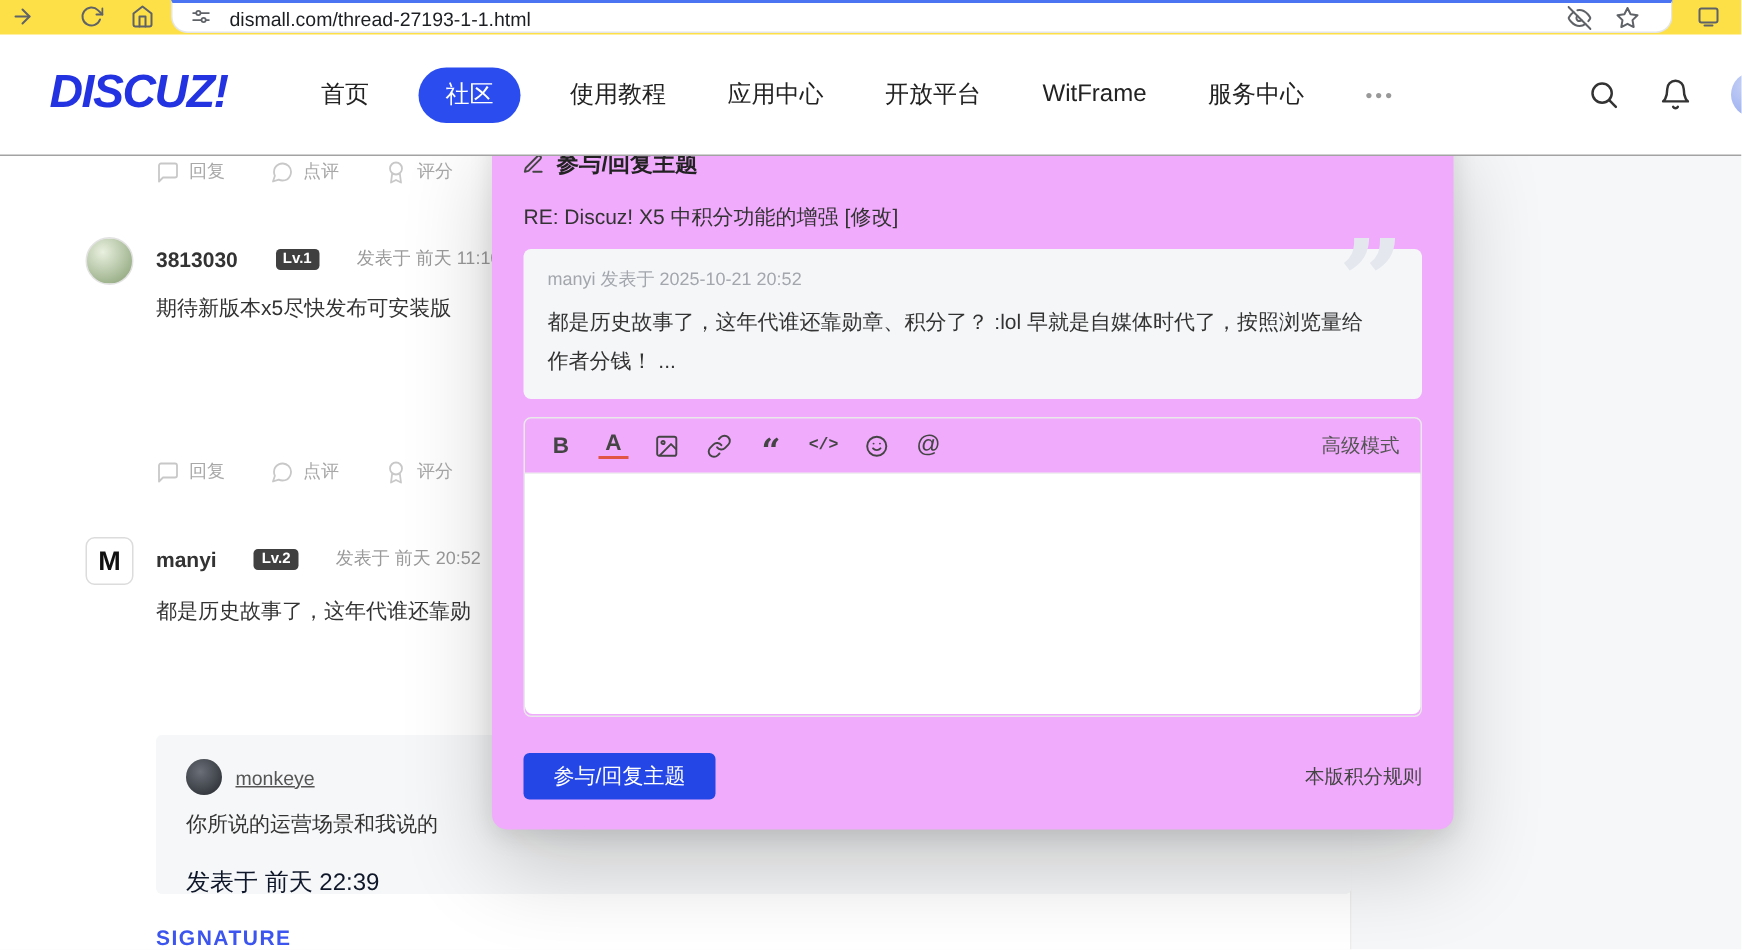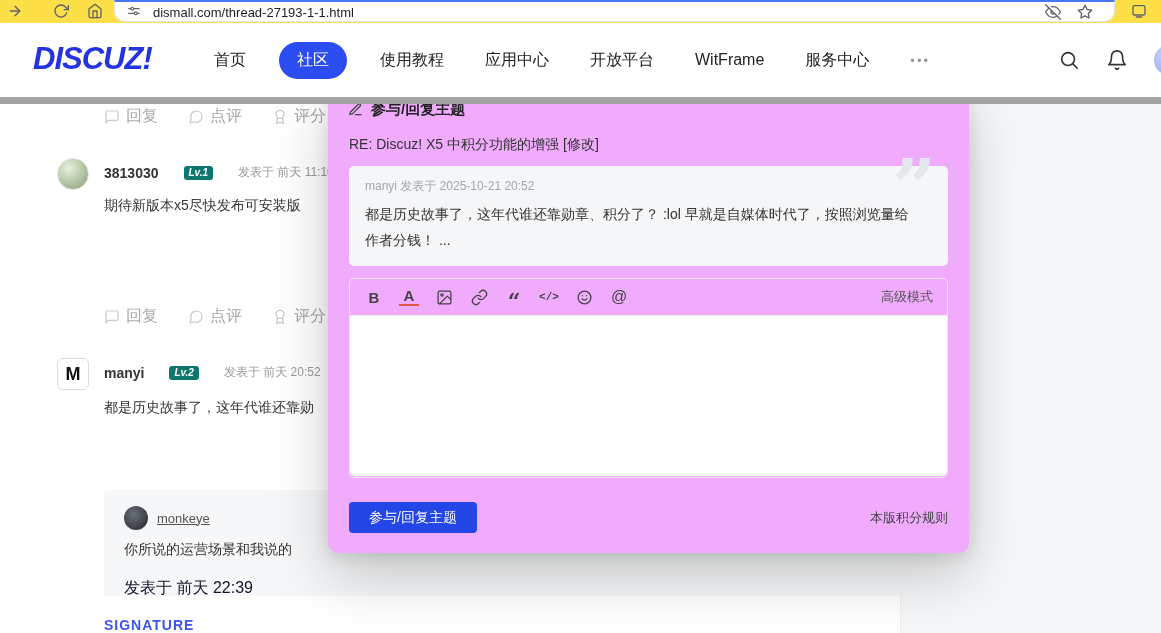"DISCUZ!" .site-header { border-bottom: 7px solid #a3a3a3 -> 1px solid #a3a3a3 }
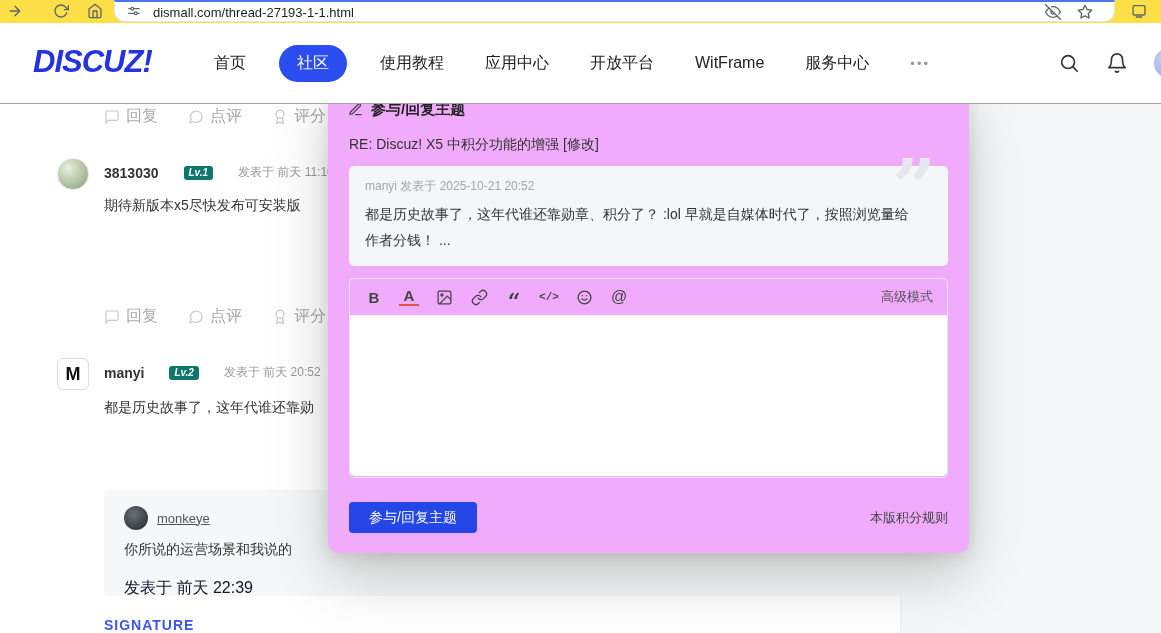"回复" .act { font-size: 16px -> 12px }
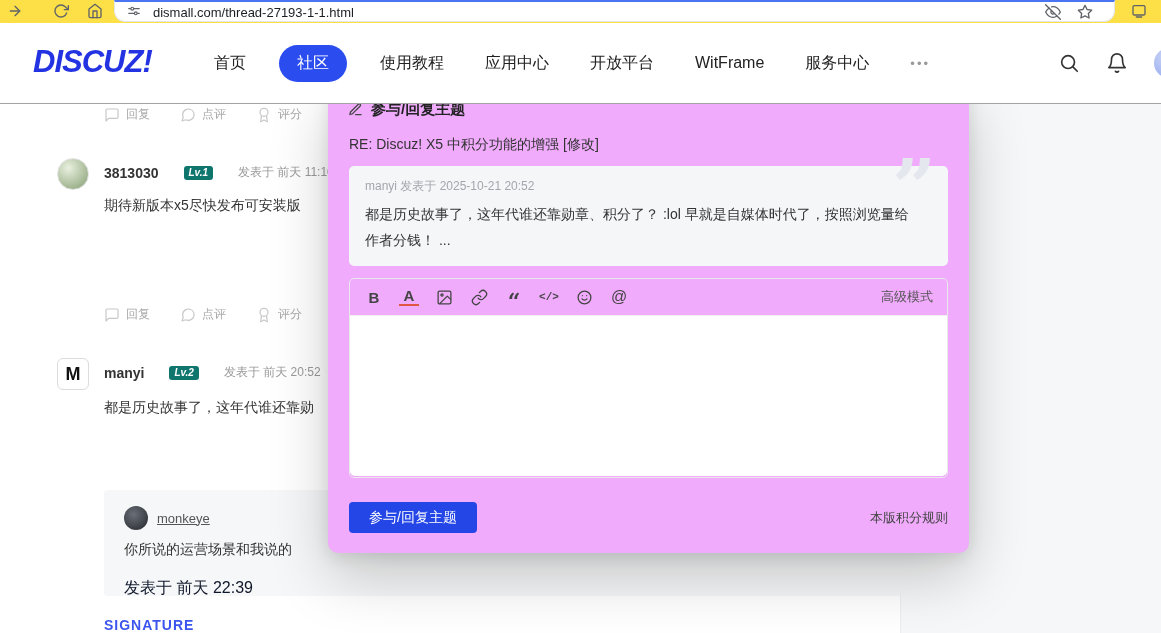"Lv.1" .lv { background: #0f766e -> #404040; font-style: italic -> none }
